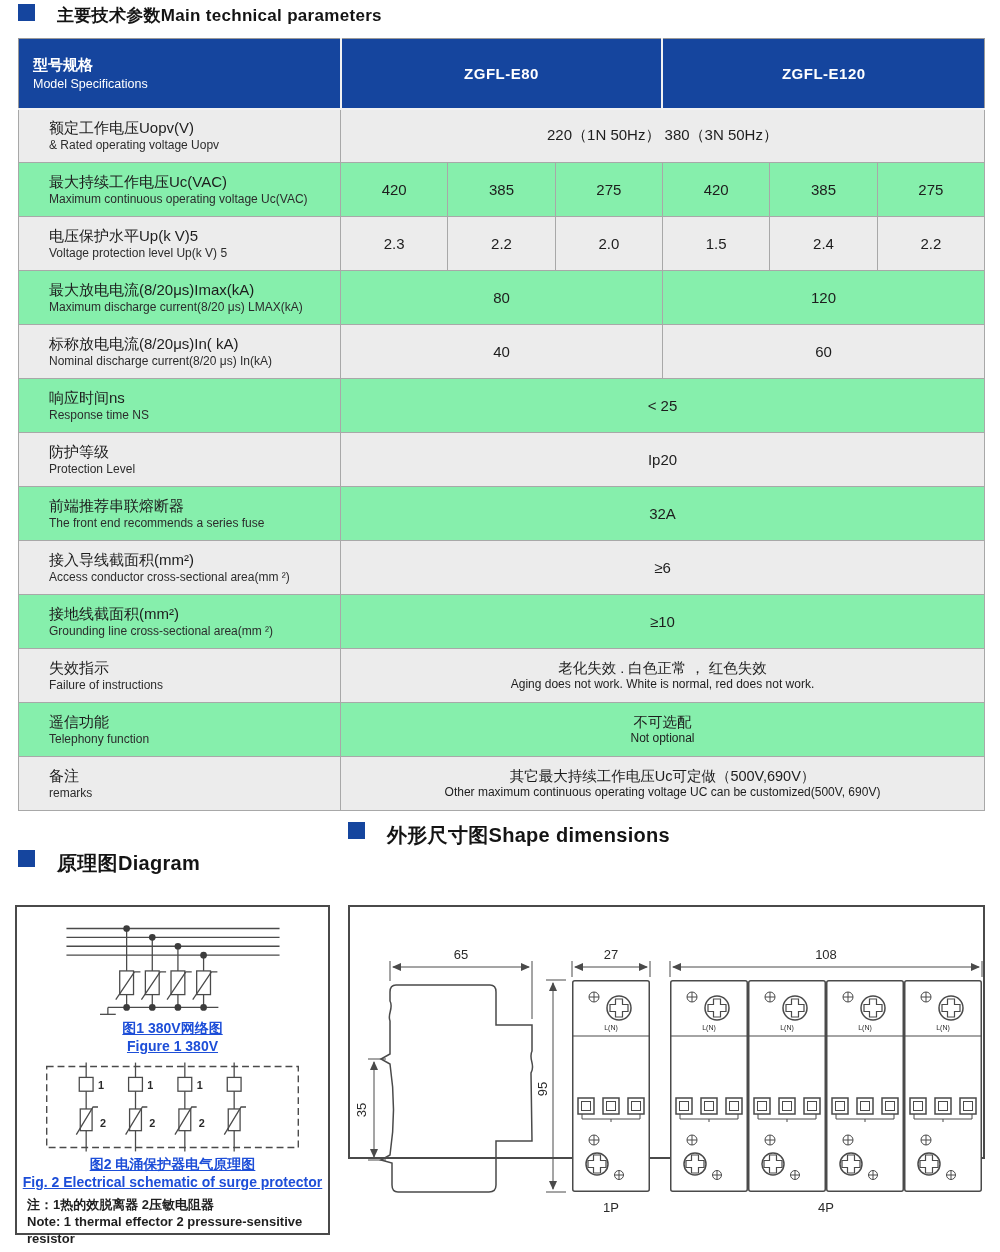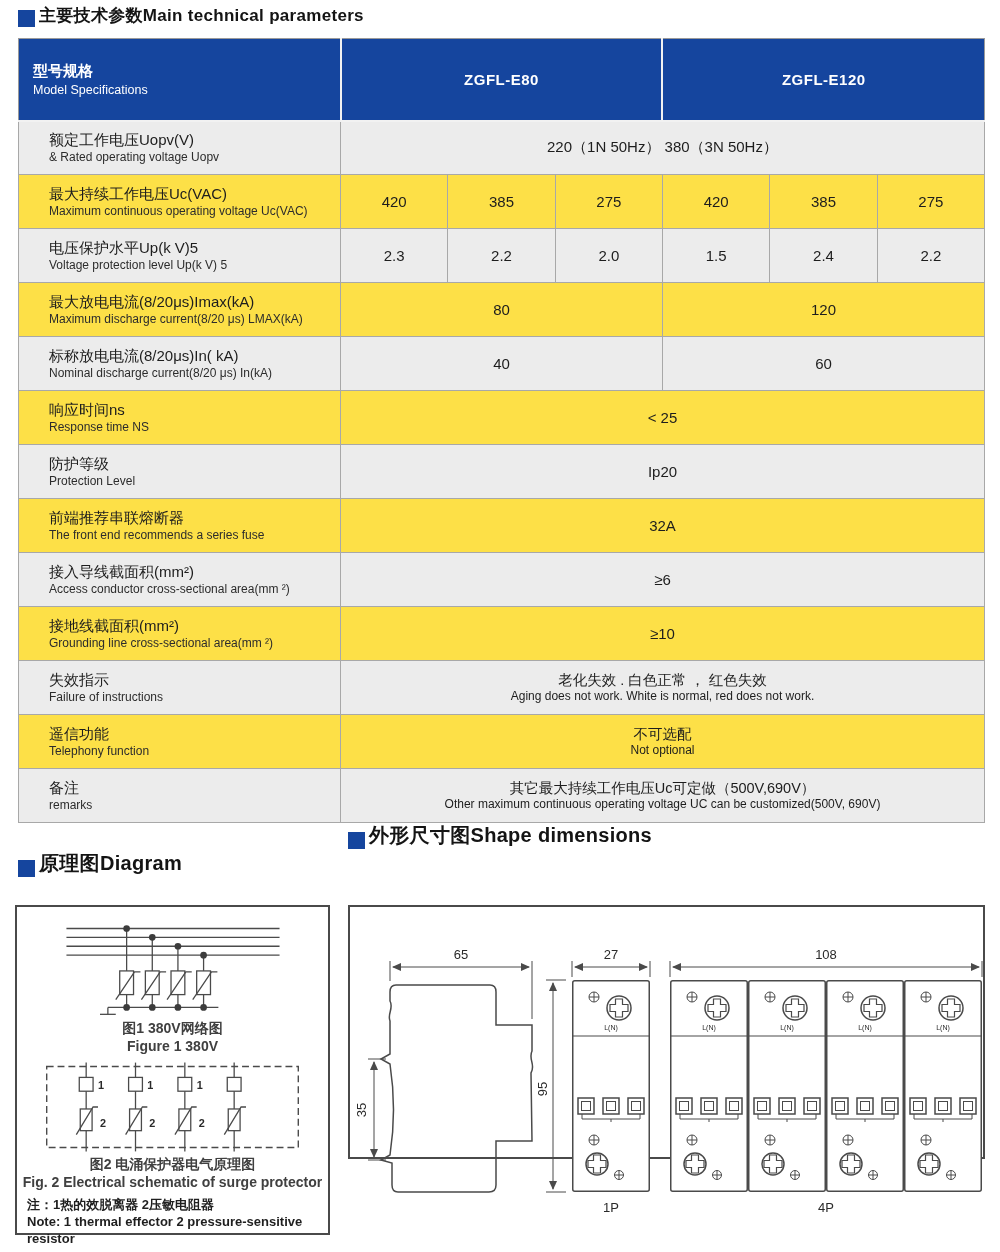"主要技术参数Main technical parameters" .sec-title { align-items: flex-end -> flex-start; gap: 4px -> 22px }
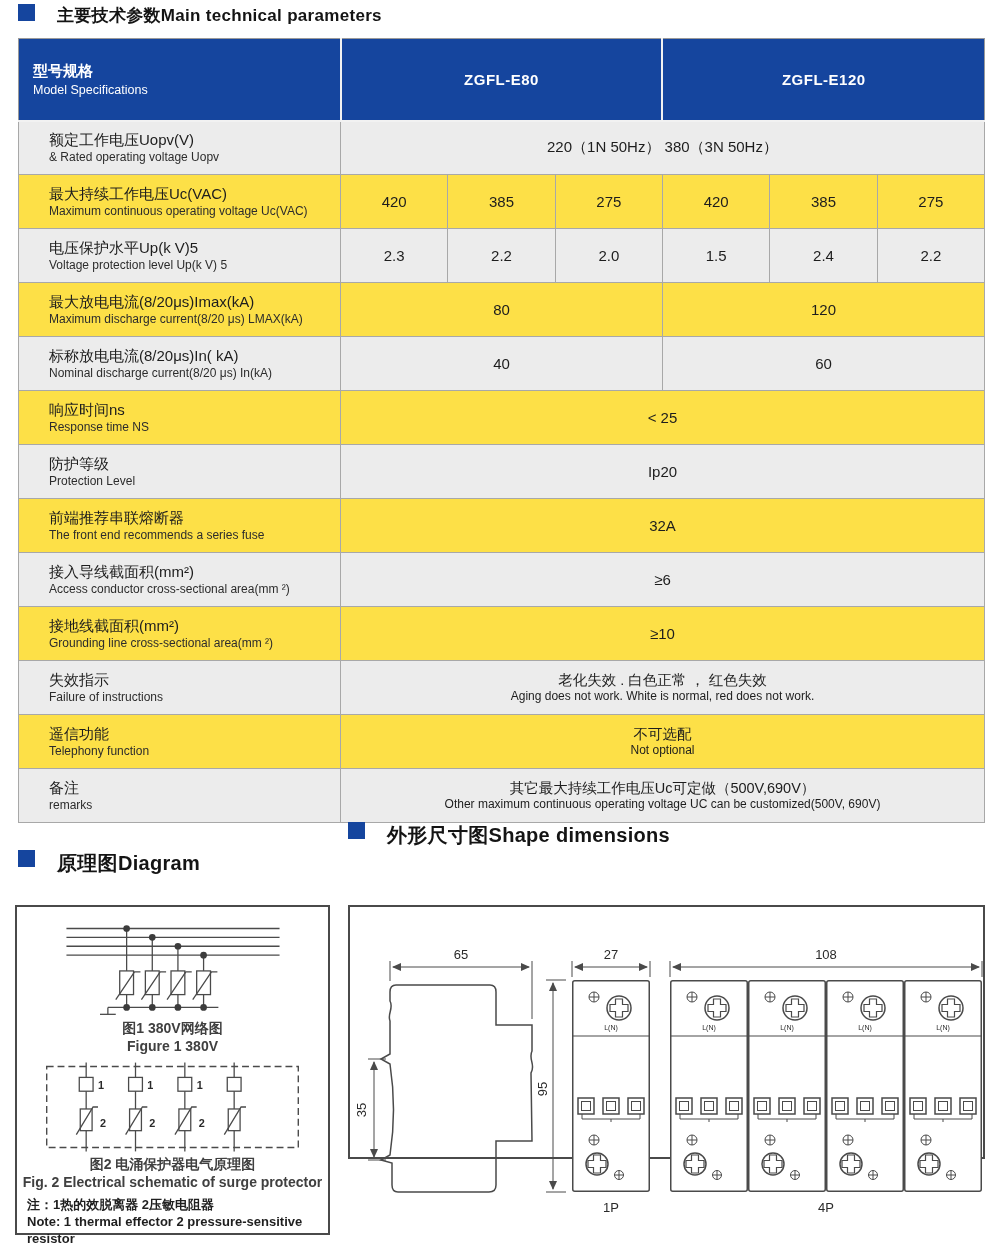"型号规格" tr.hrow { height: 82px -> 70px }
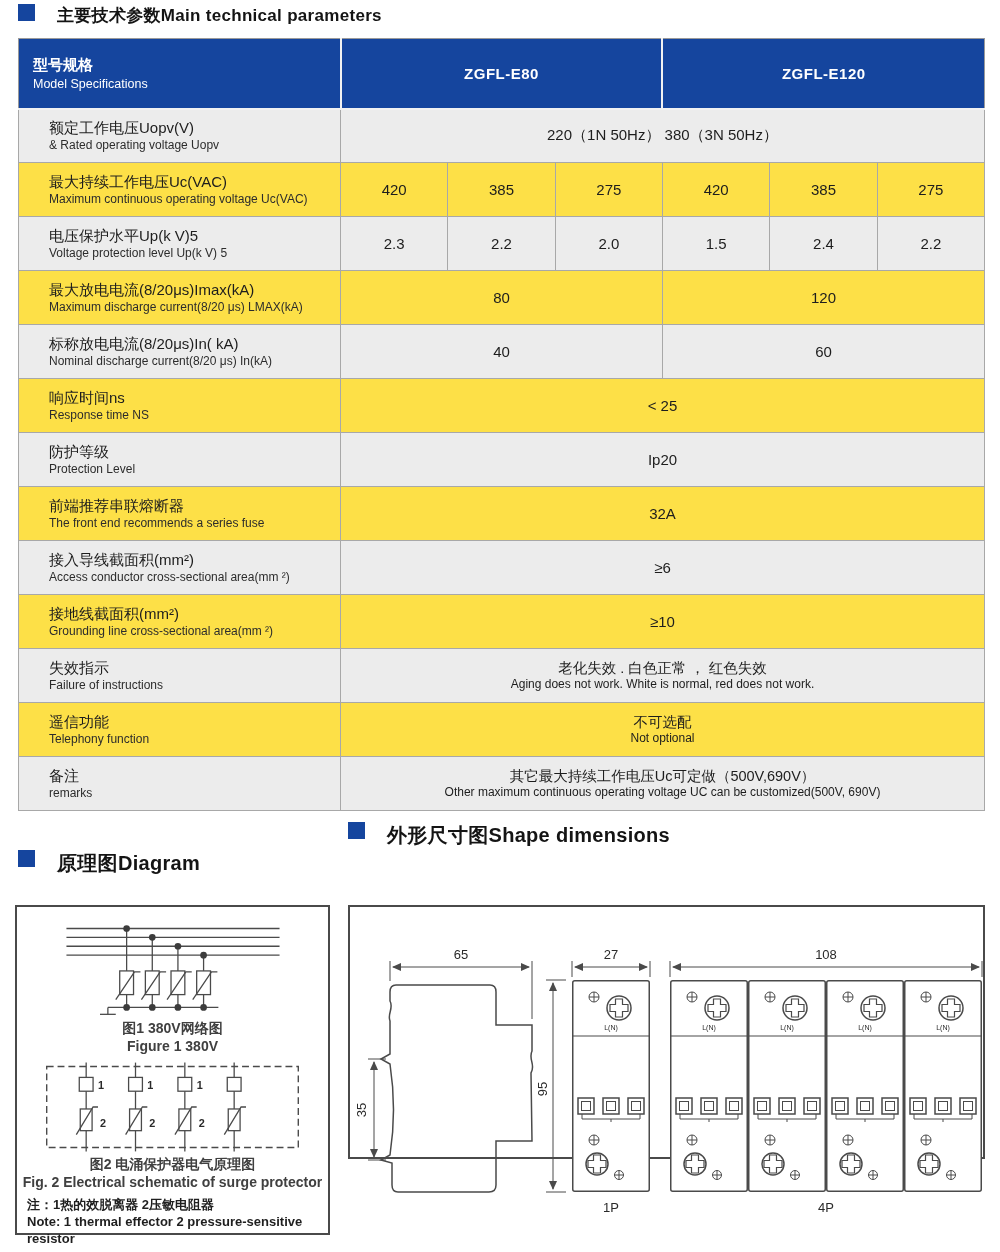"最大持续工作电压Uc(VAC)" tbody tr { background: #fde047 -> #86efac }
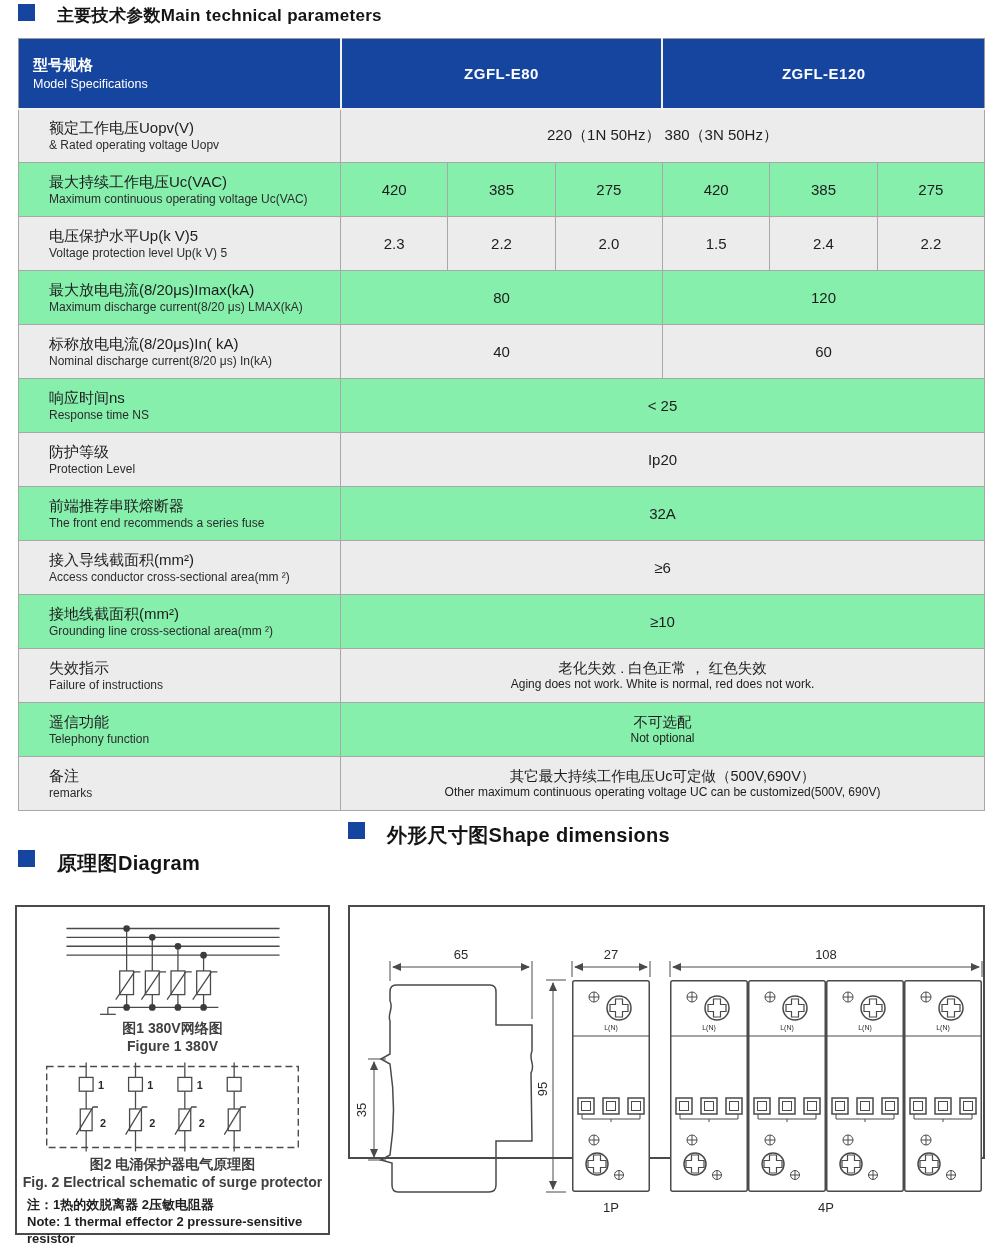"图1 380V网络图" .figcap { color: #404040 -> #1d4ed8; text-decoration: none -> underline }
